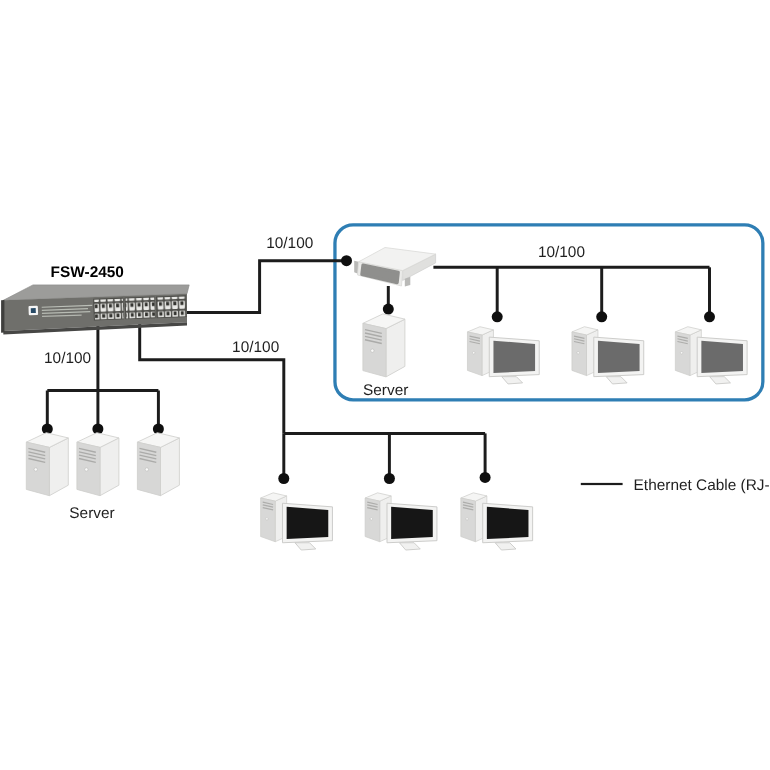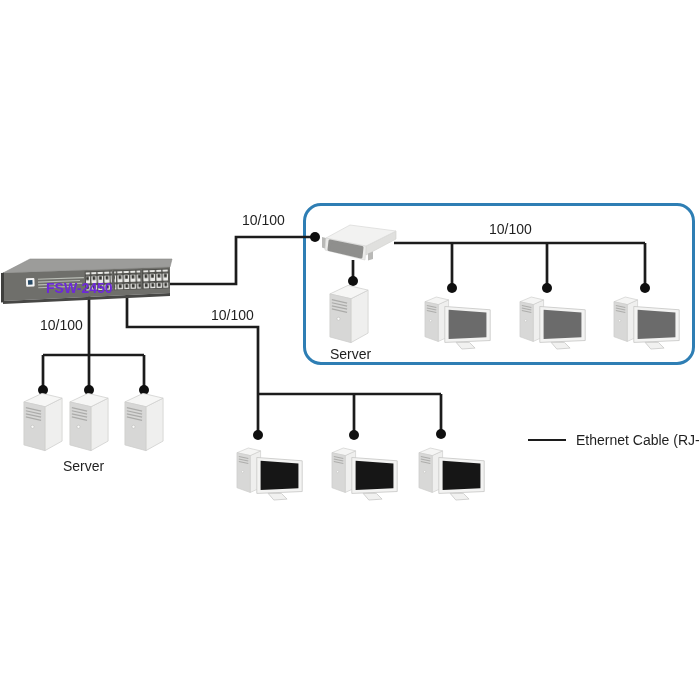"FSW-2450" .lbl.bold { color: #6d28d9 -> #000000; margin-top: 41px -> none }
